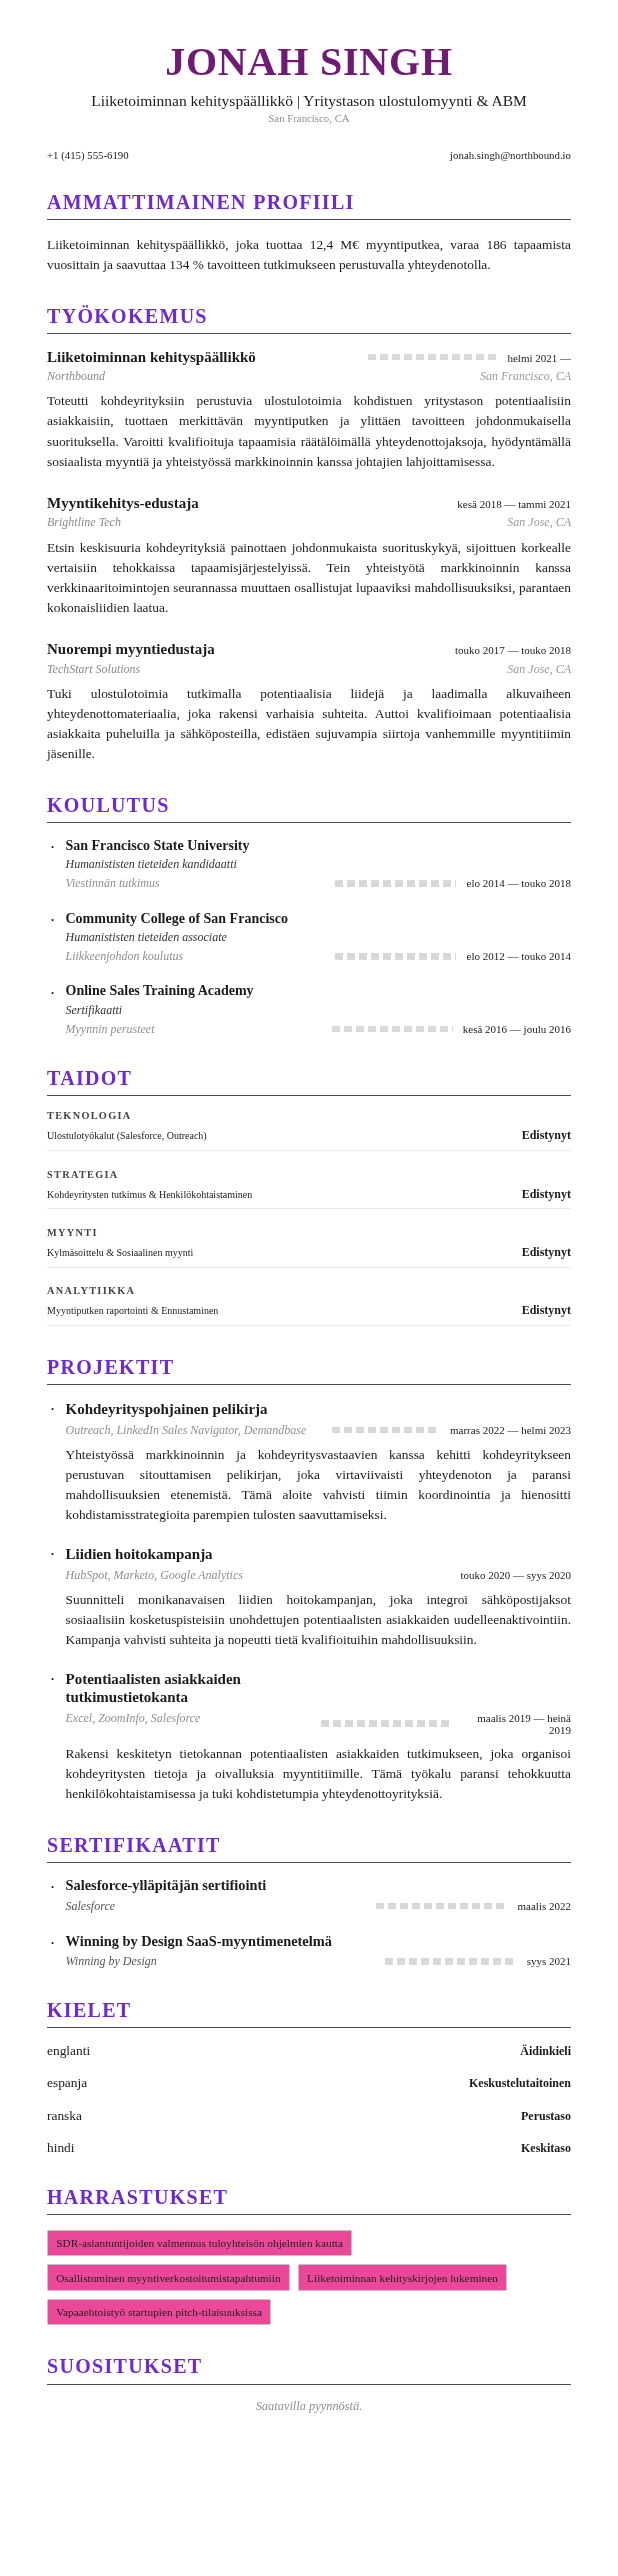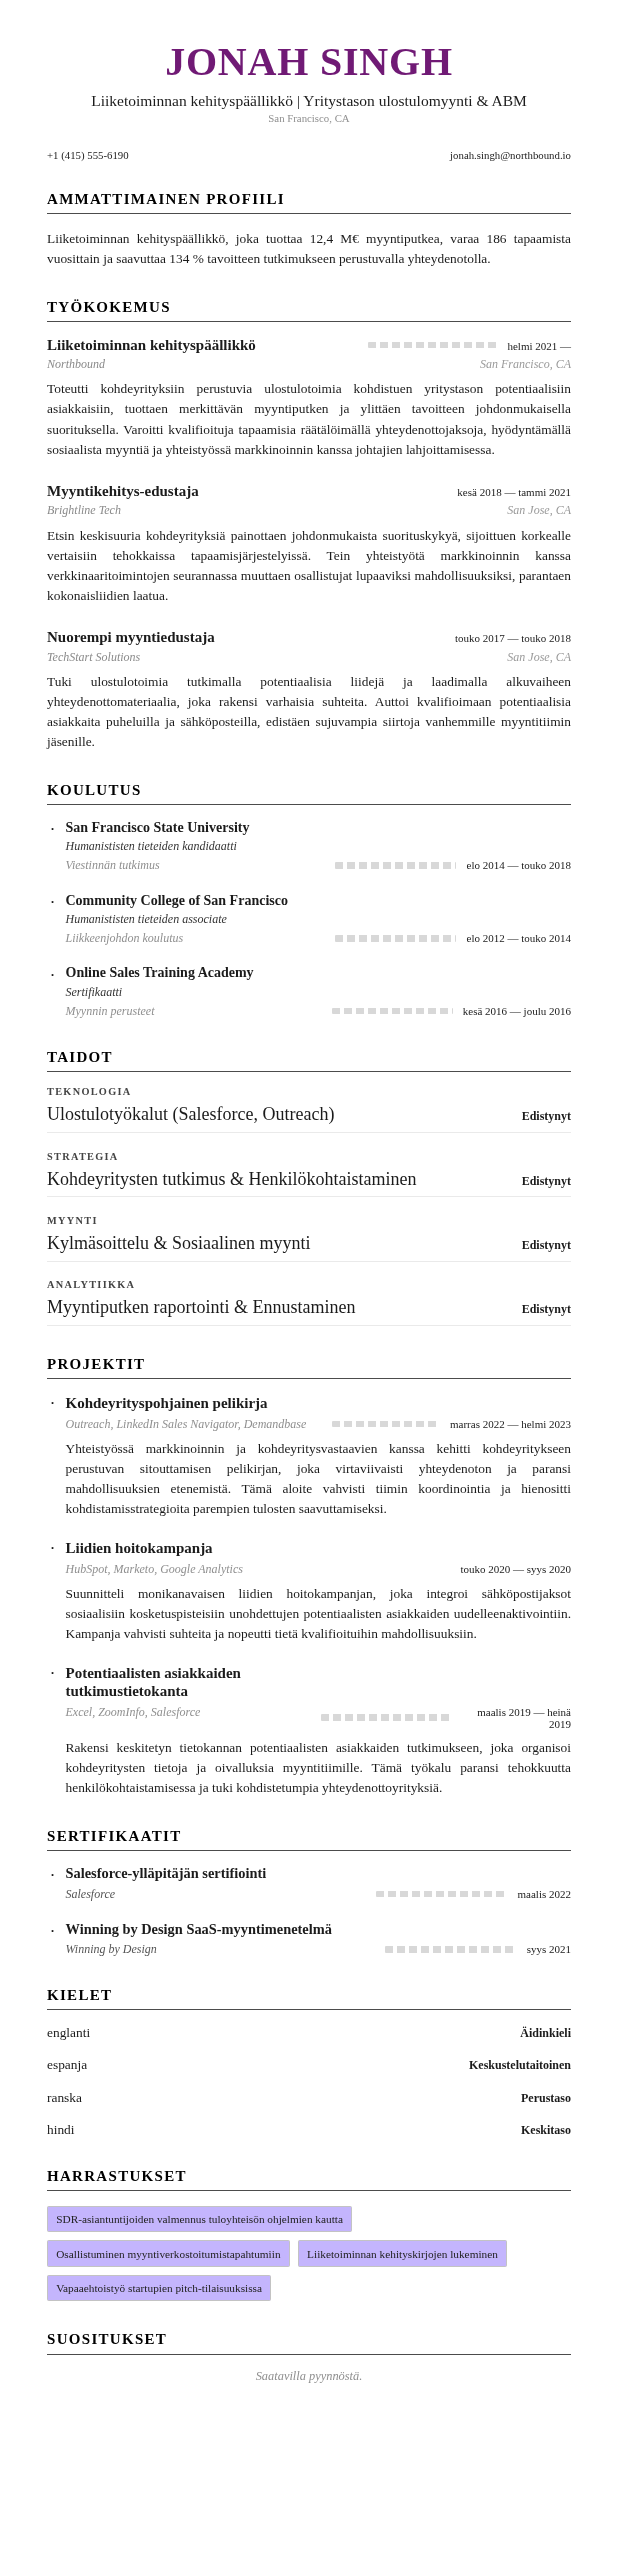"AMMATTIMAINEN PROFIILI" .section-heading { color: #000000 -> #6d28d9; font-size: 15px -> 20px }
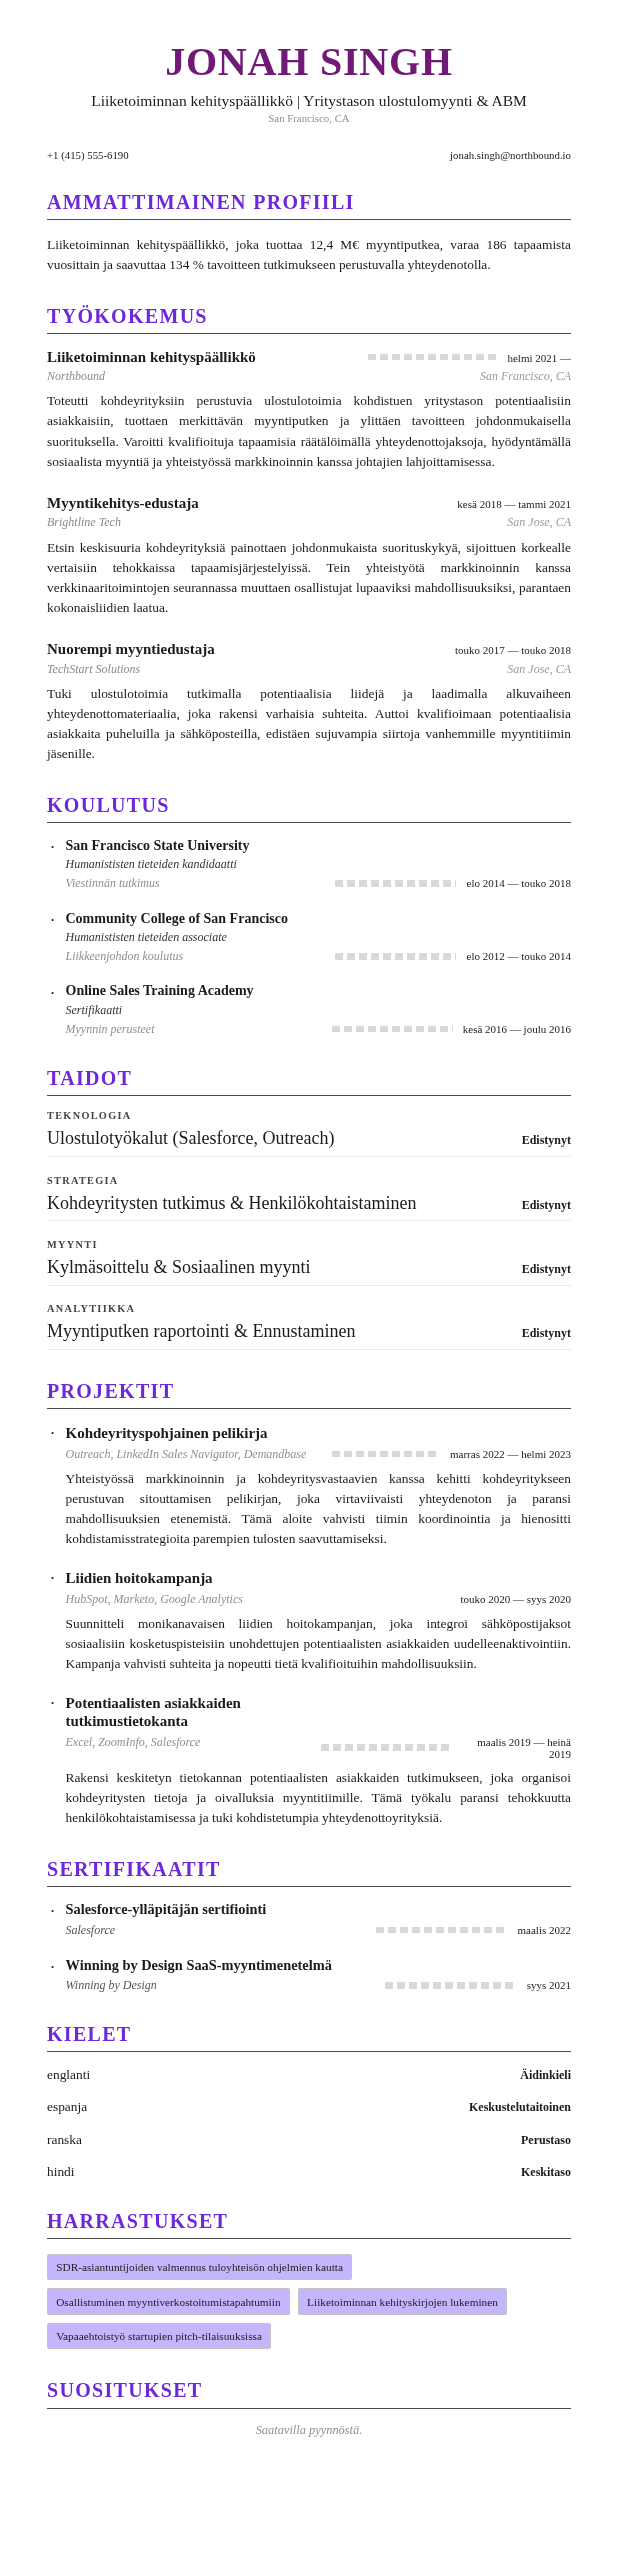"Ulostulotyökalut (Salesforce, Outreach)" .skill-name { font-size: 18px -> 10px }
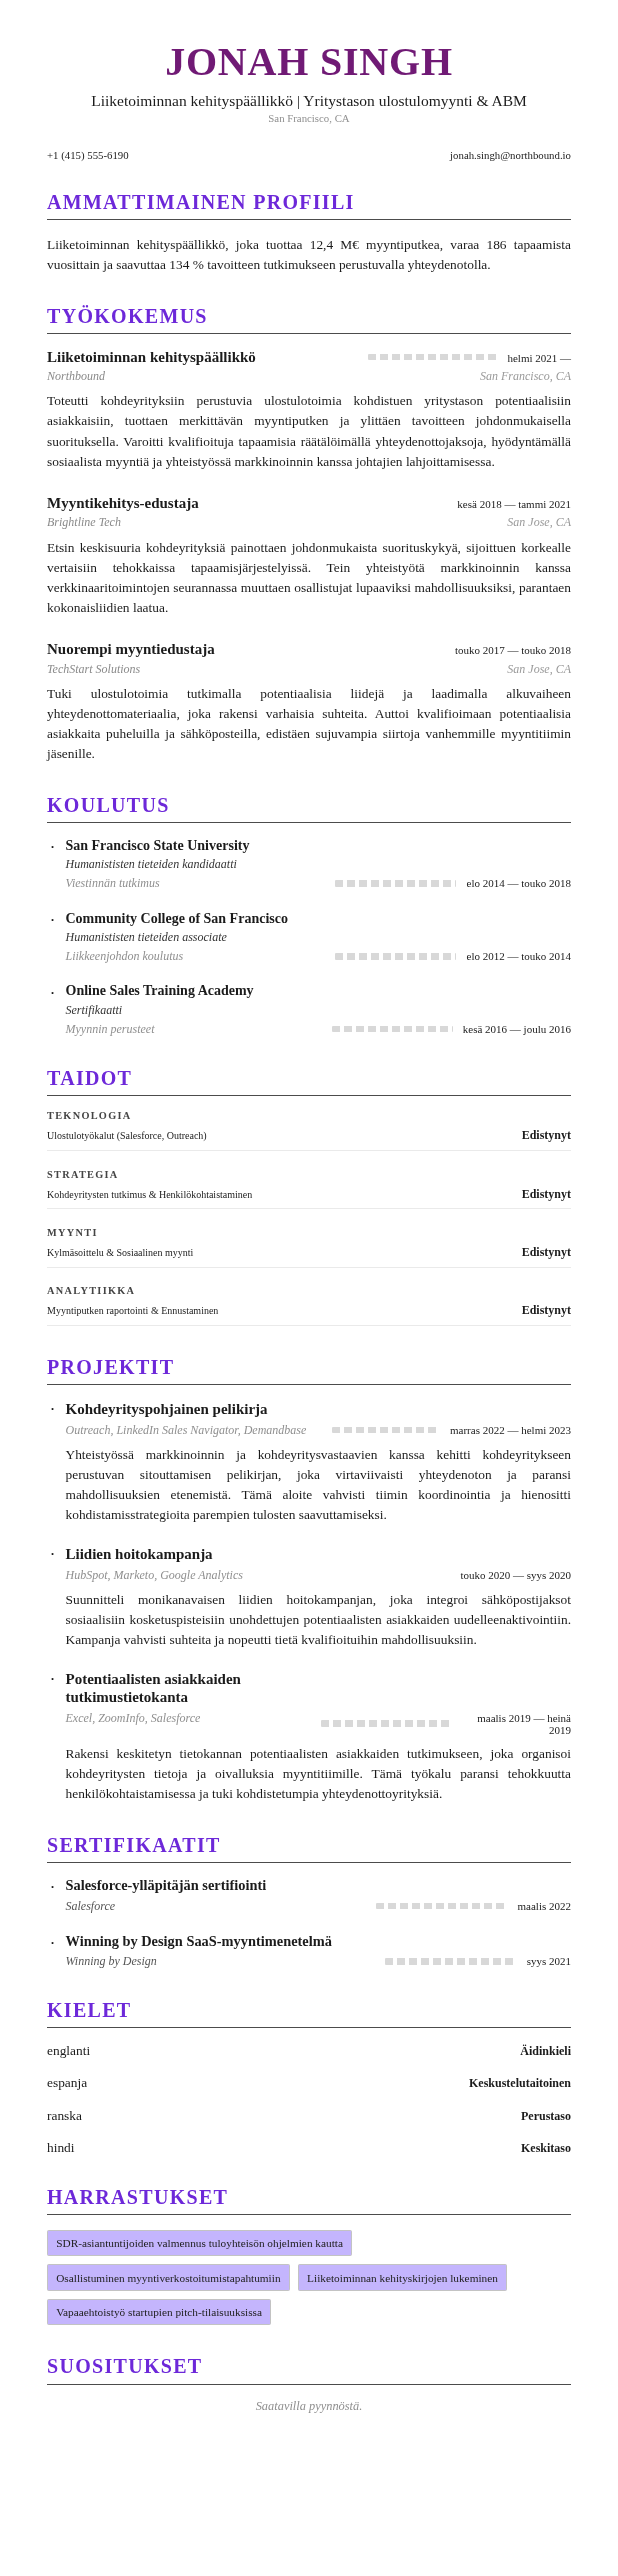"SDR-asiantuntijoiden valmennus" .tag { background: #c4b5fd -> #ec4899 }
